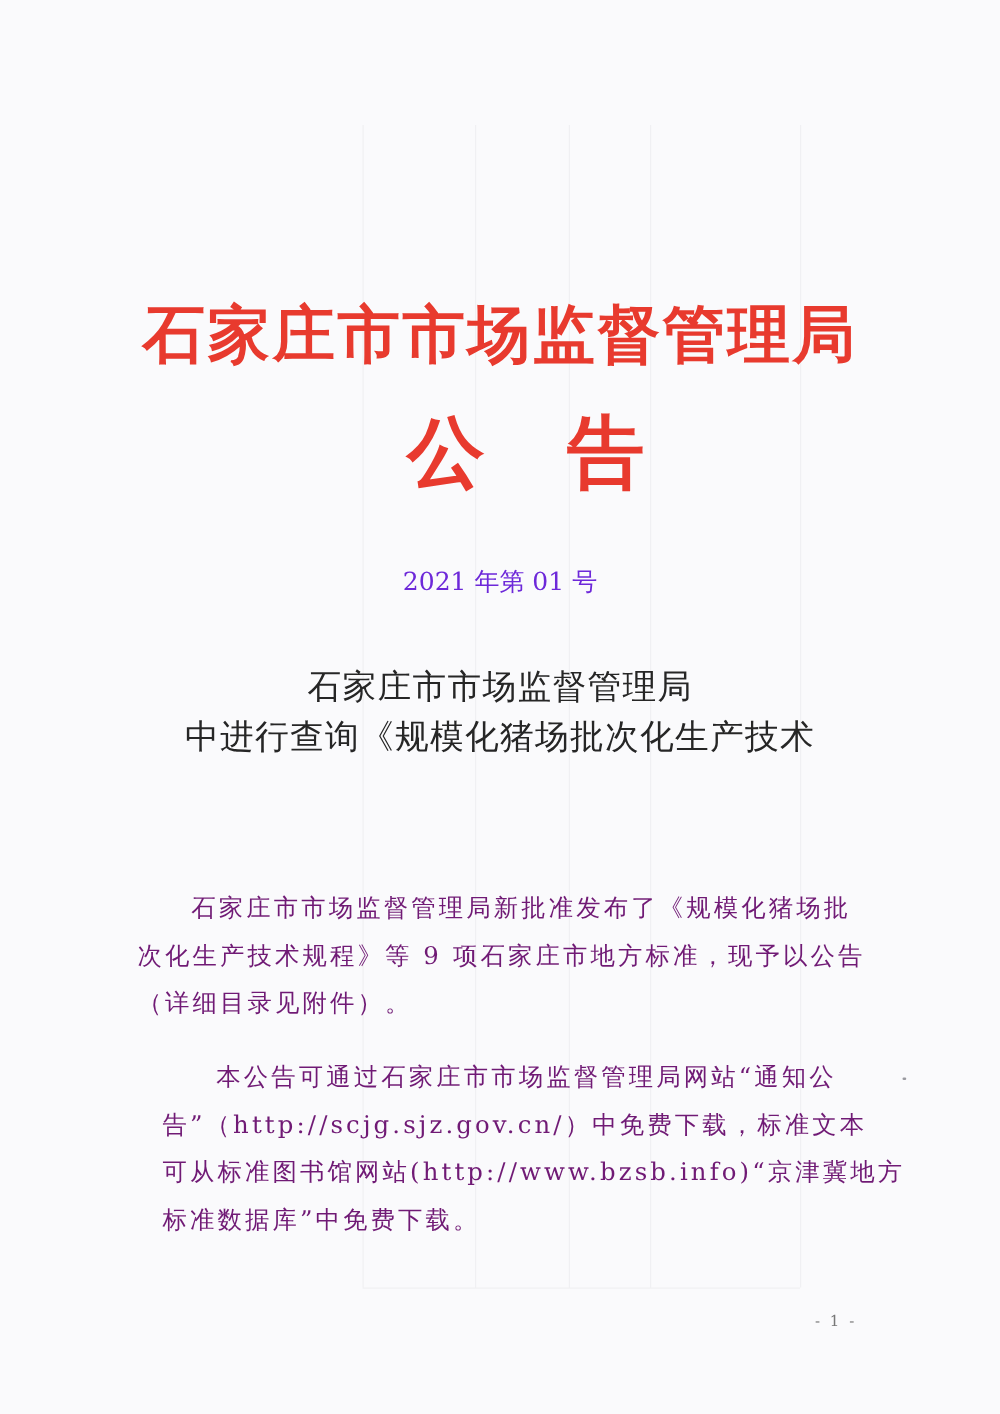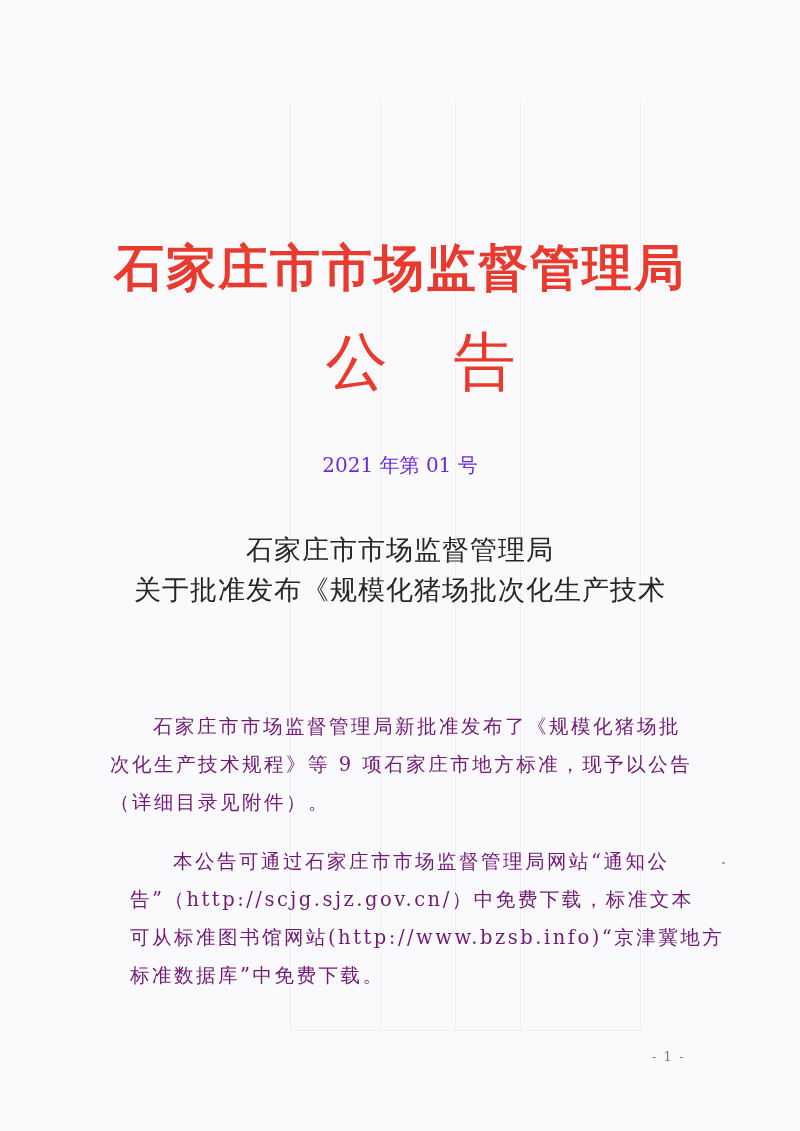"公 告" .notice-title { font-weight: normal -> bold }
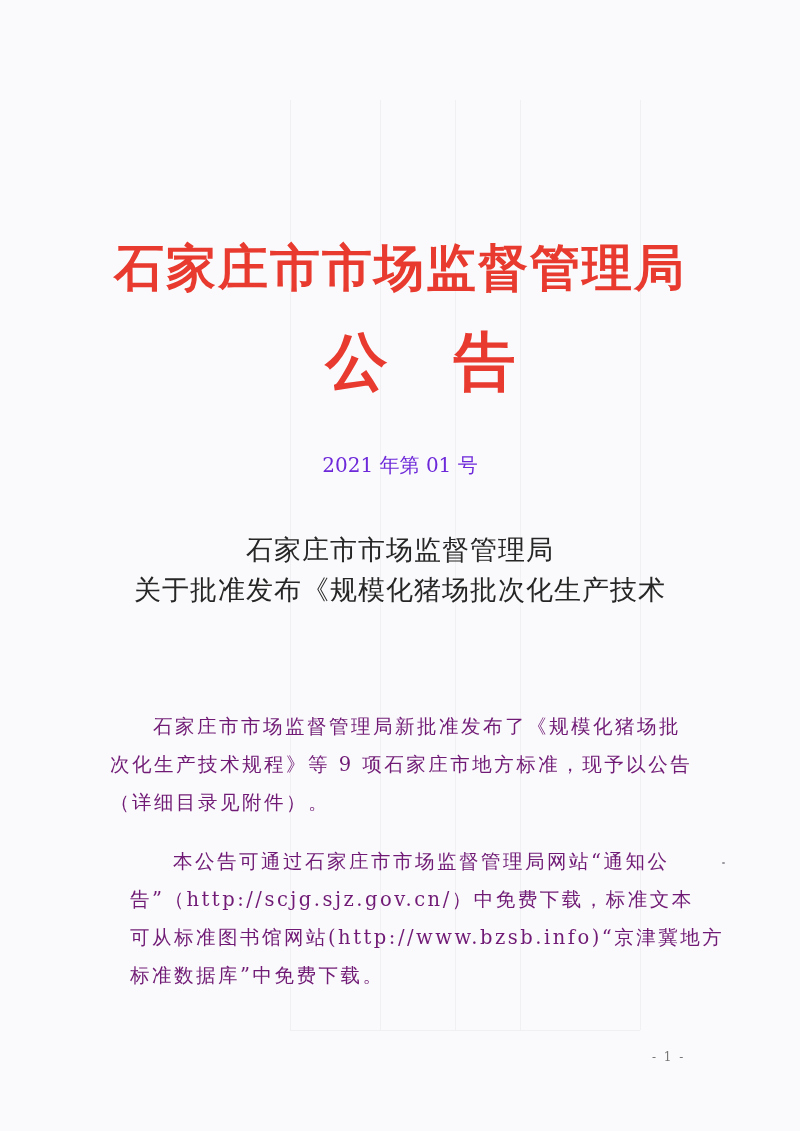"关于批准发布《规模化猪场批次化生产技术" div { text: 关于批准发布 -> 中进行查询 }
